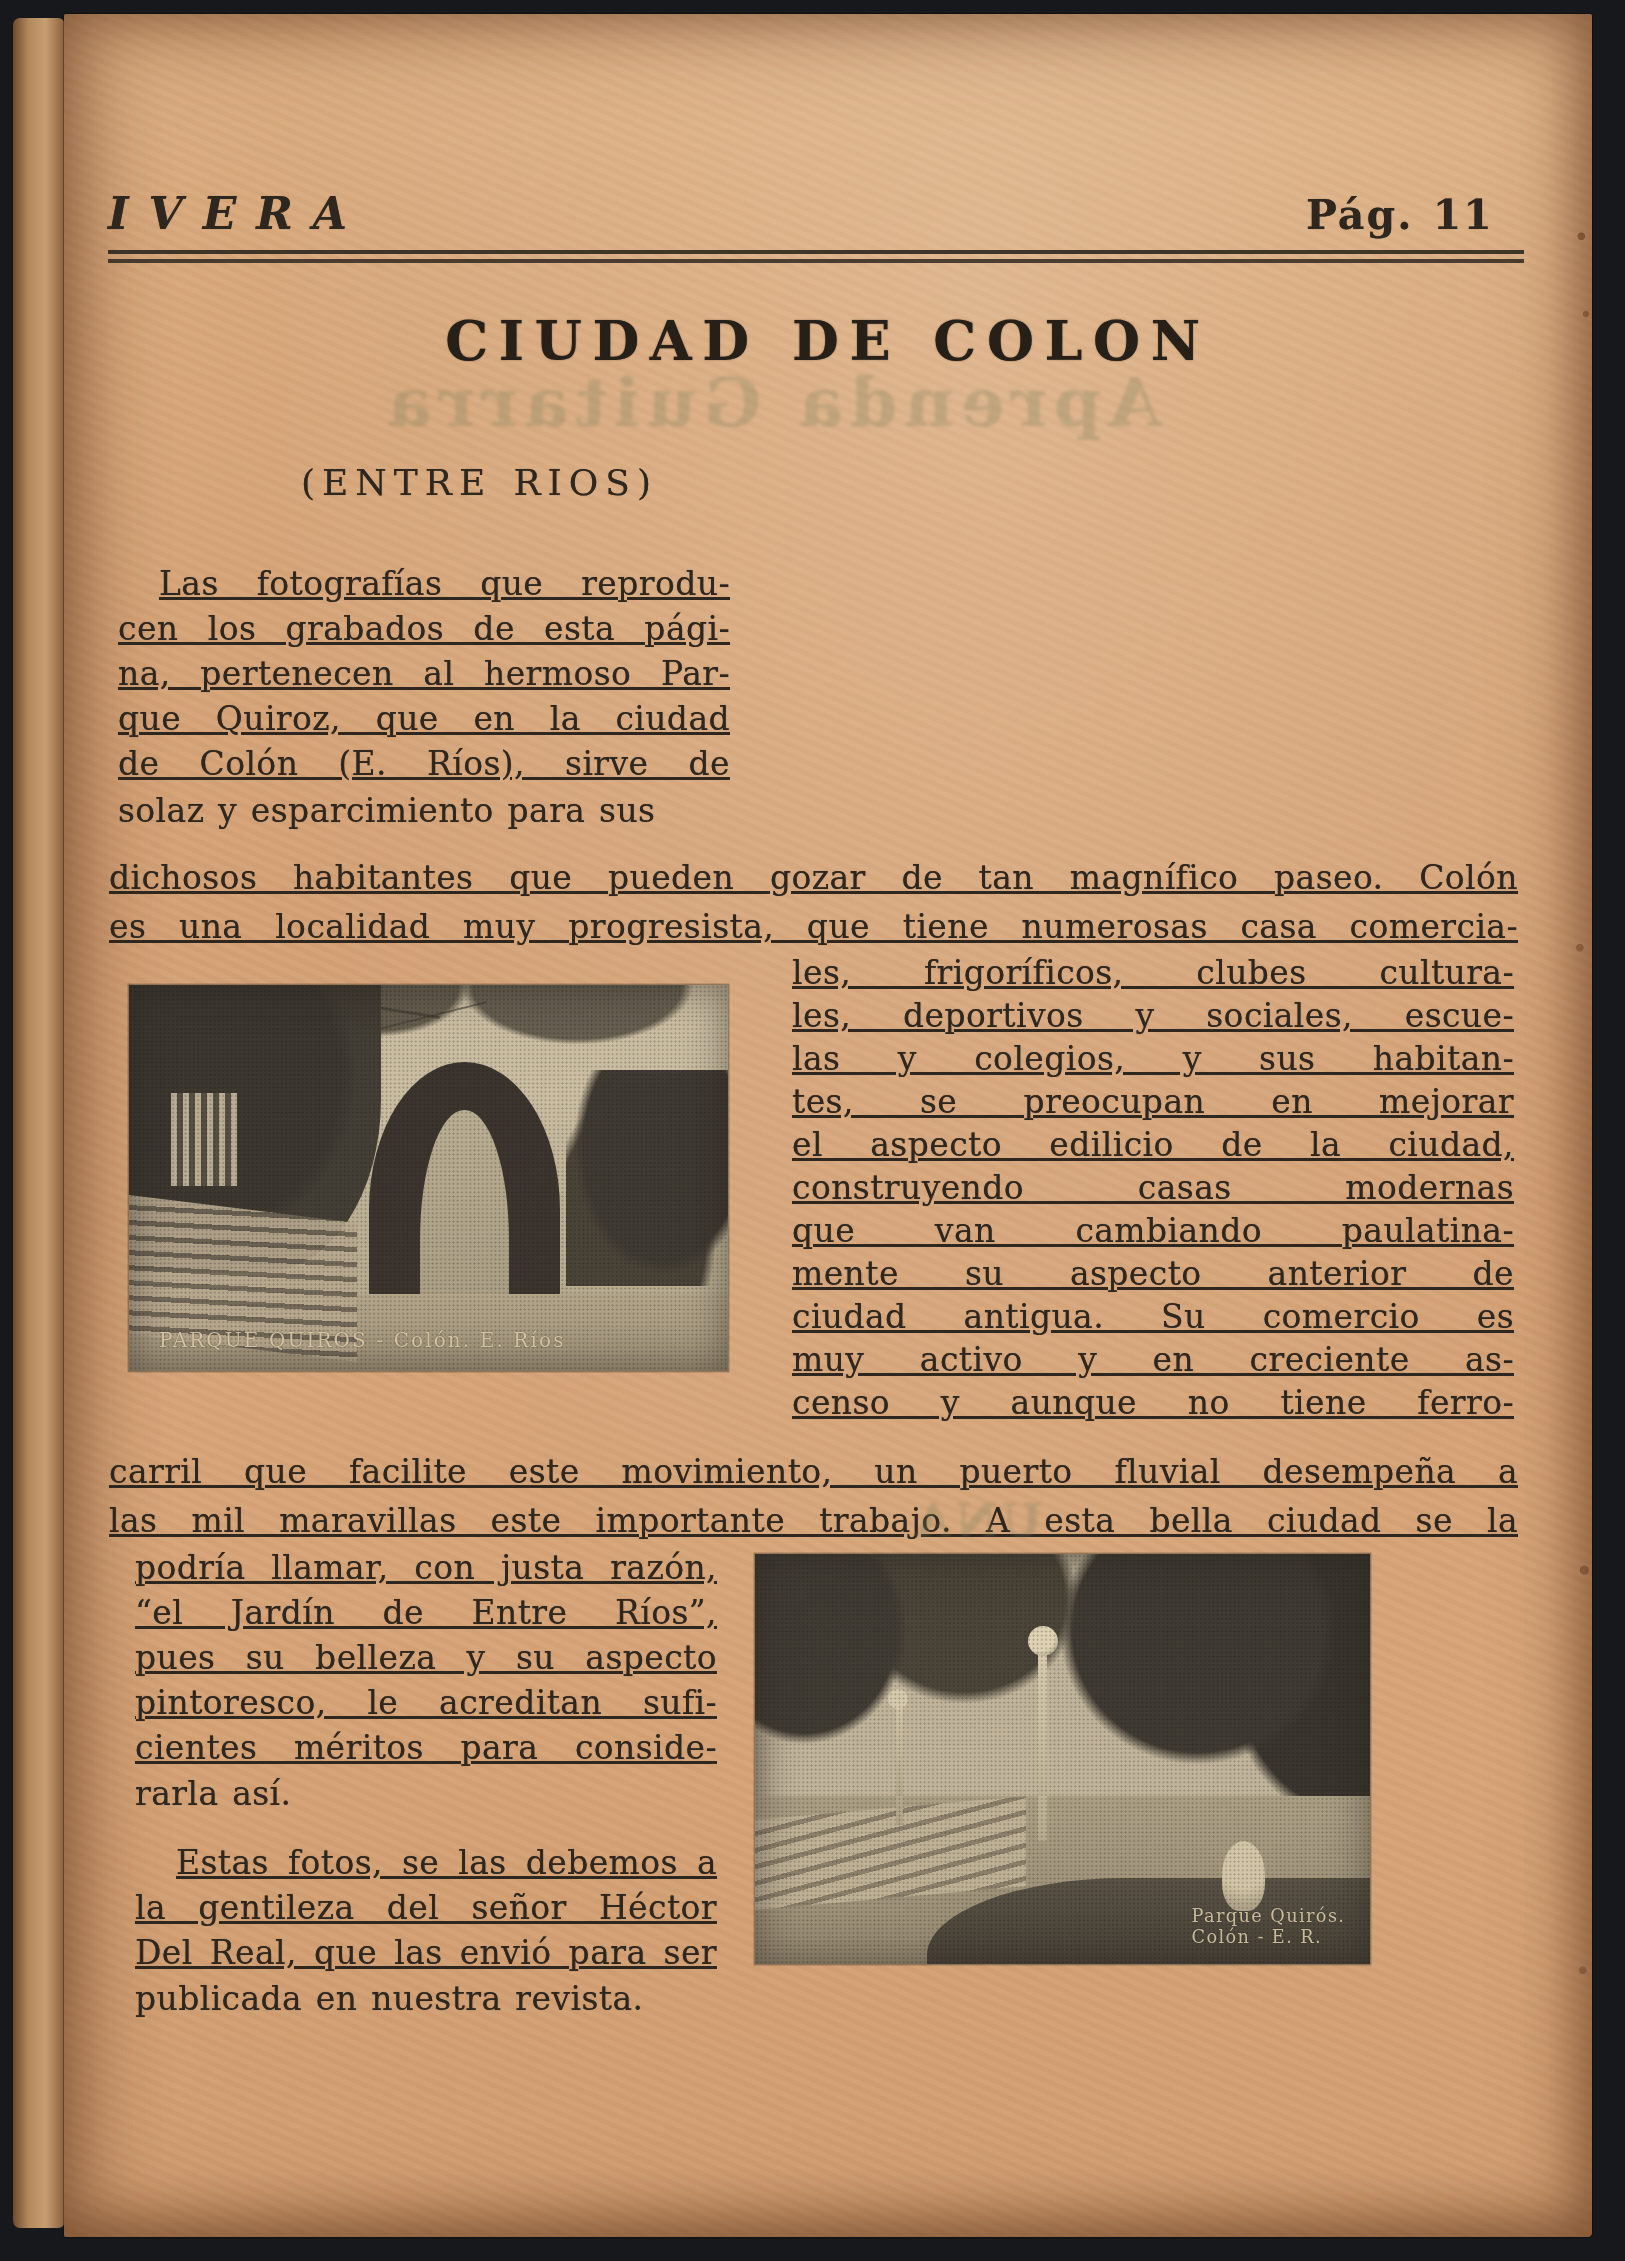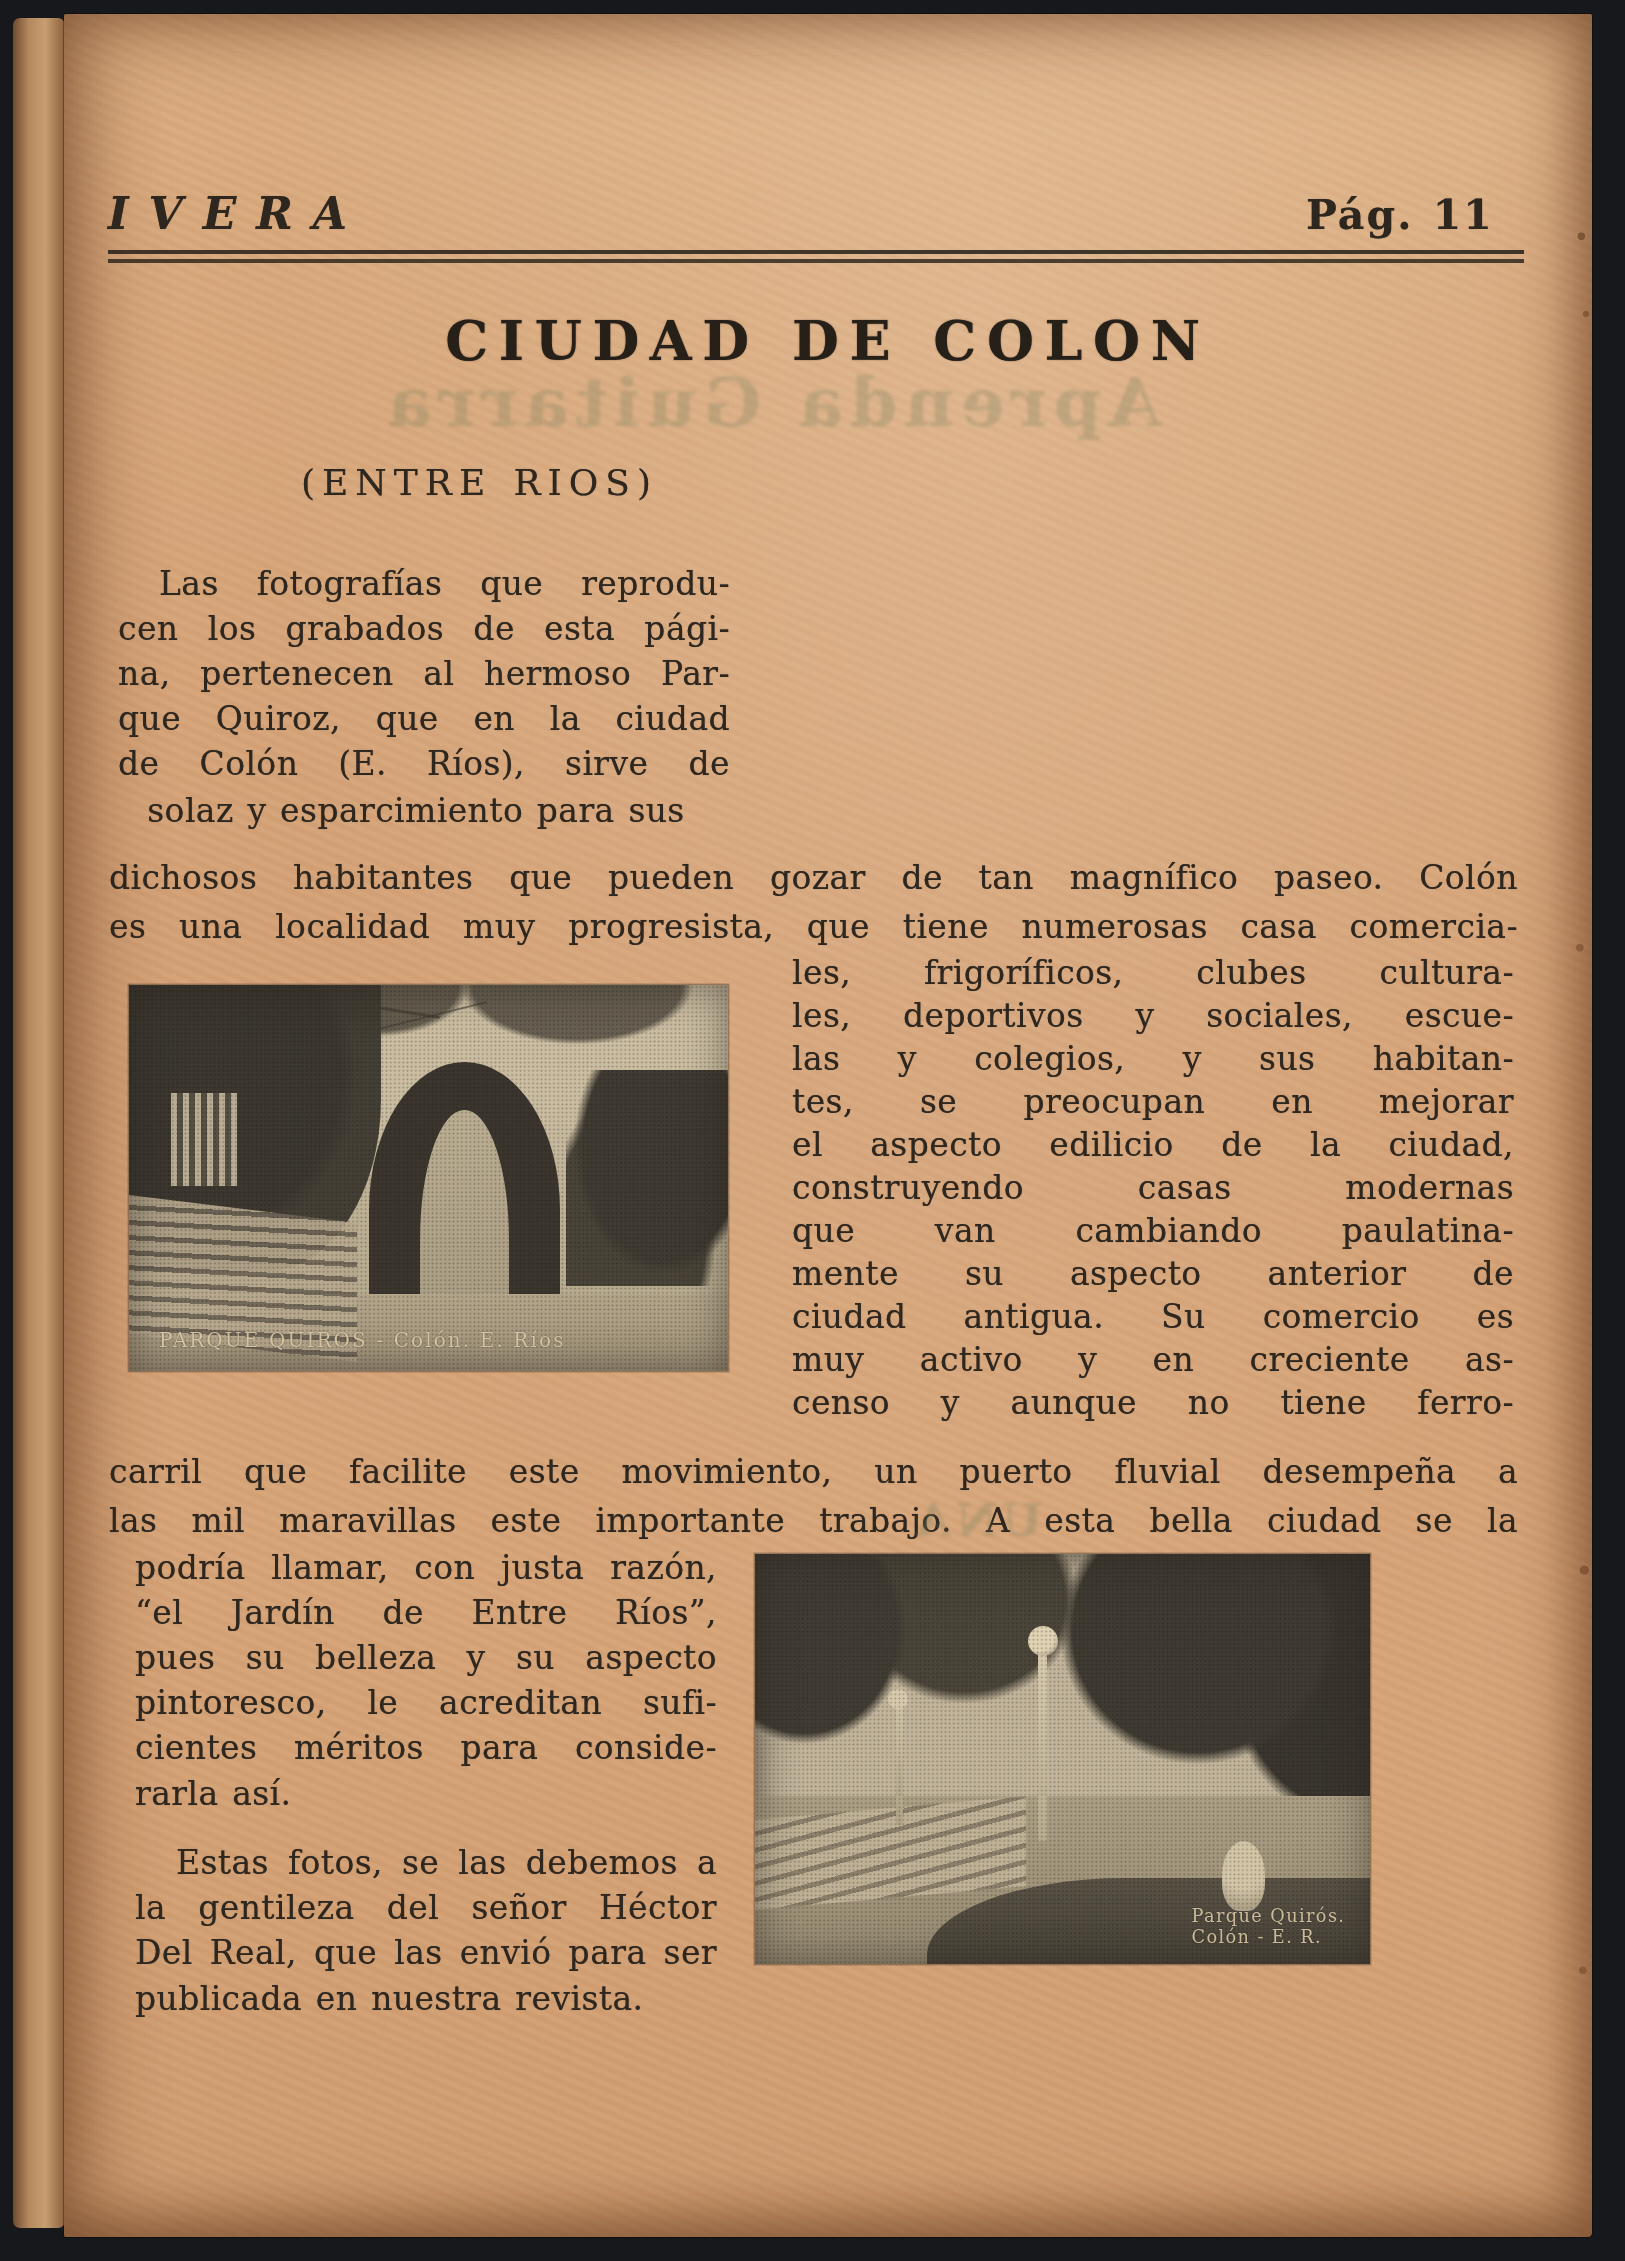"Las fotografías que reprodu-" .textblock .tl { text-decoration: none -> underline }
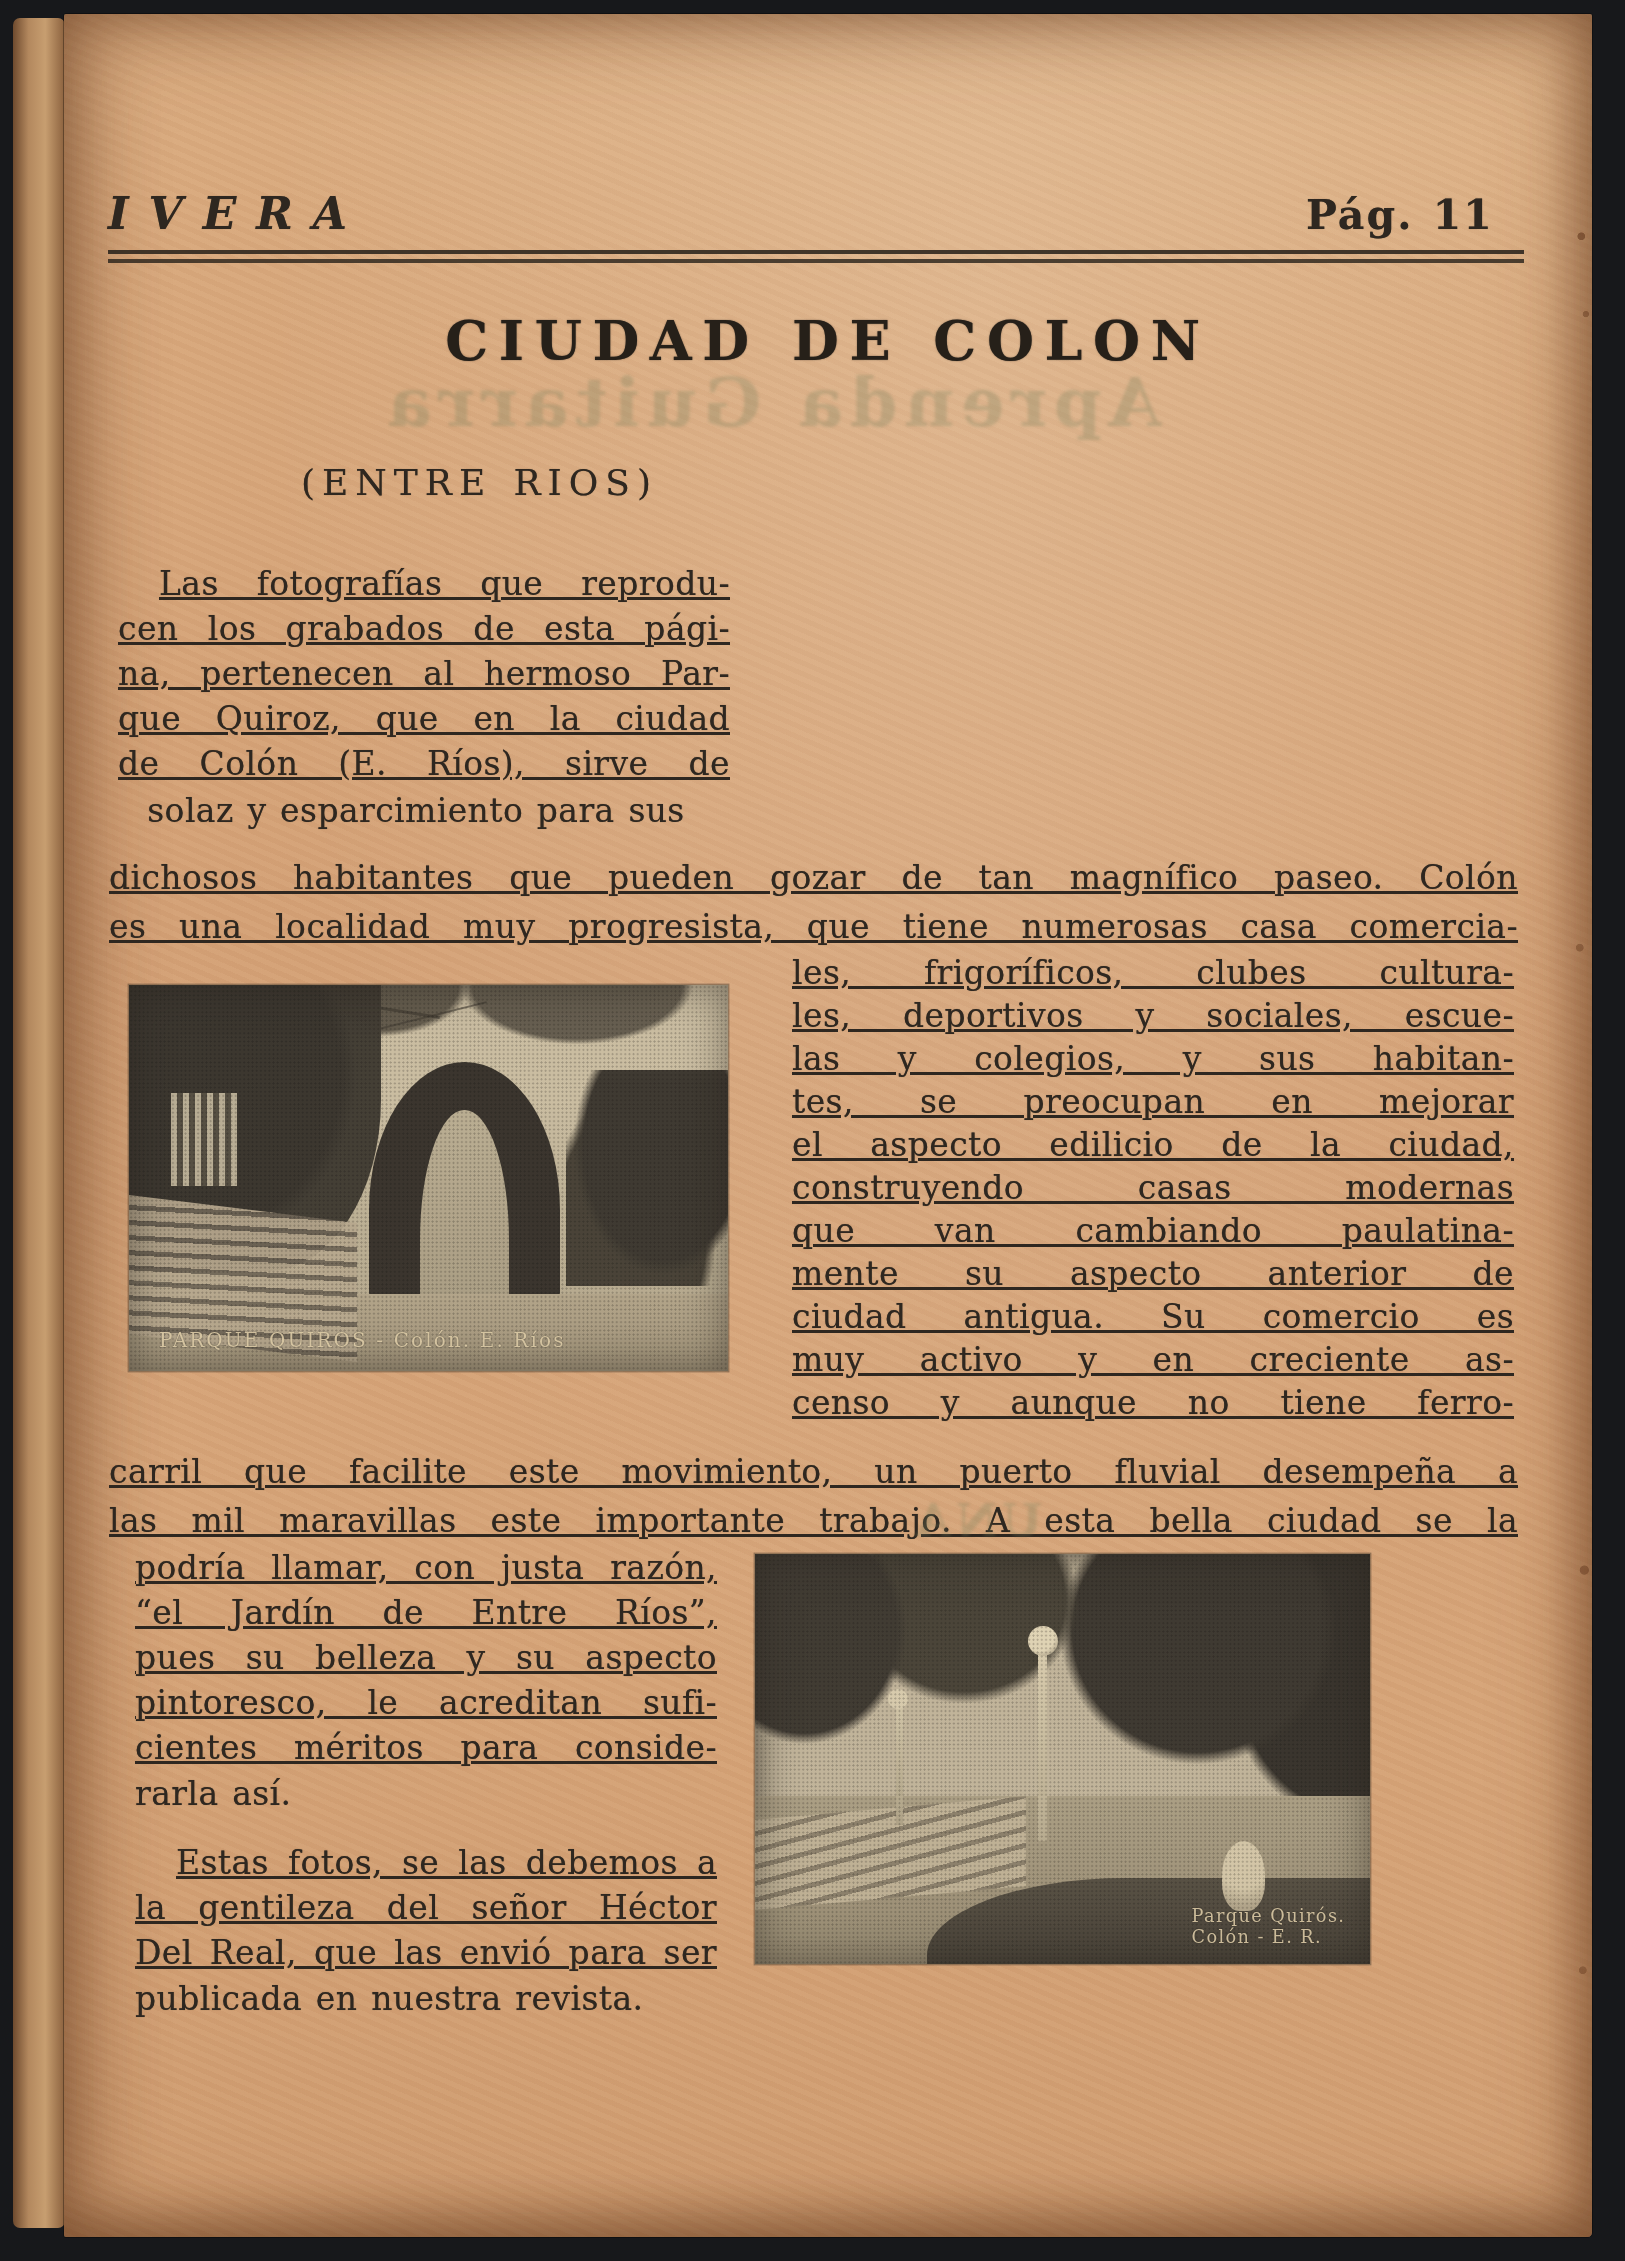"solaz y esparcimiento para sus" .intro-last { left: 46px -> 54px; text-align: center -> none }
